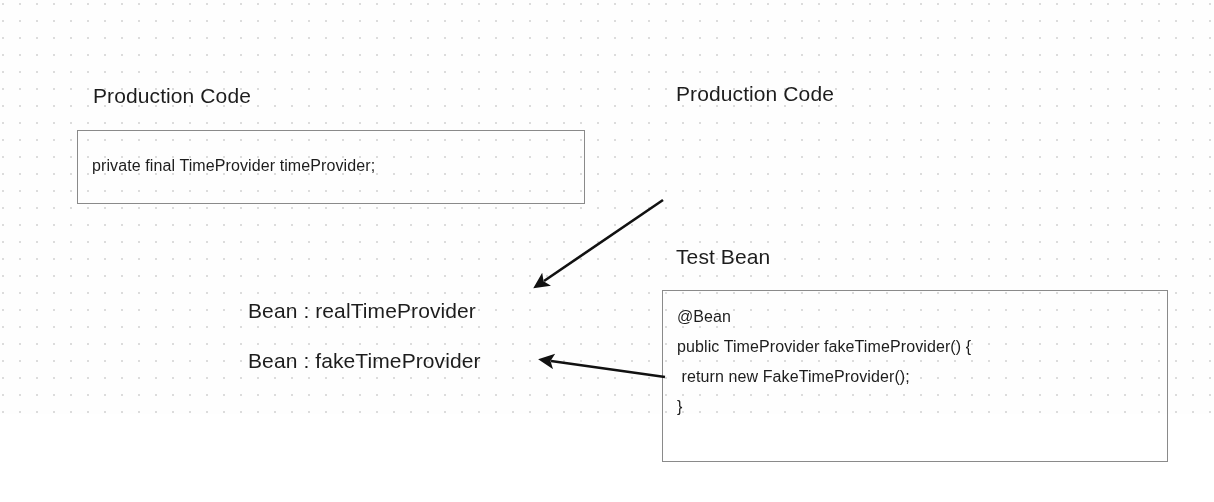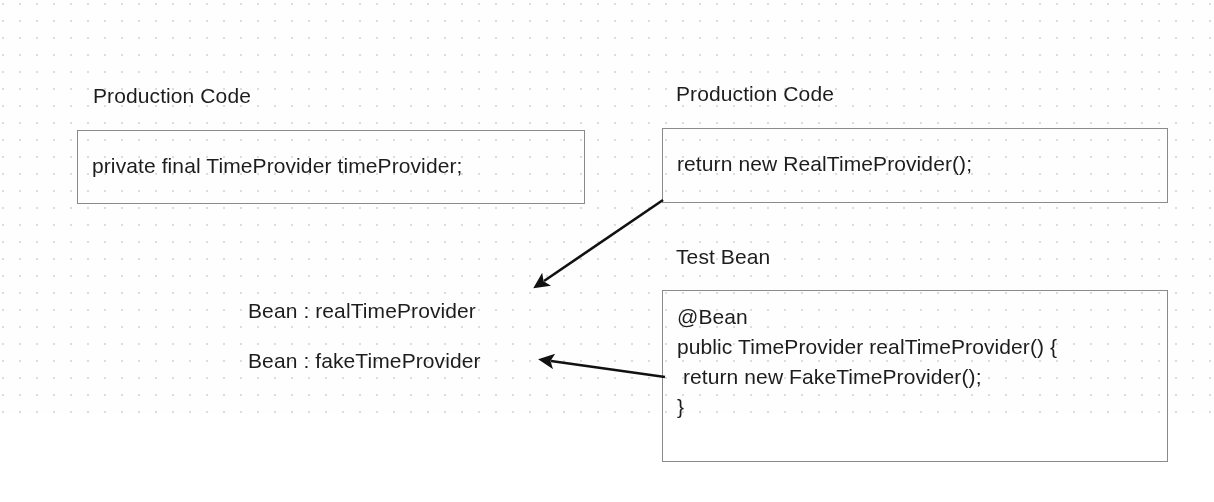"private final TimeProvider timeProvider;" .code-box { font-size: 21px -> 16px }
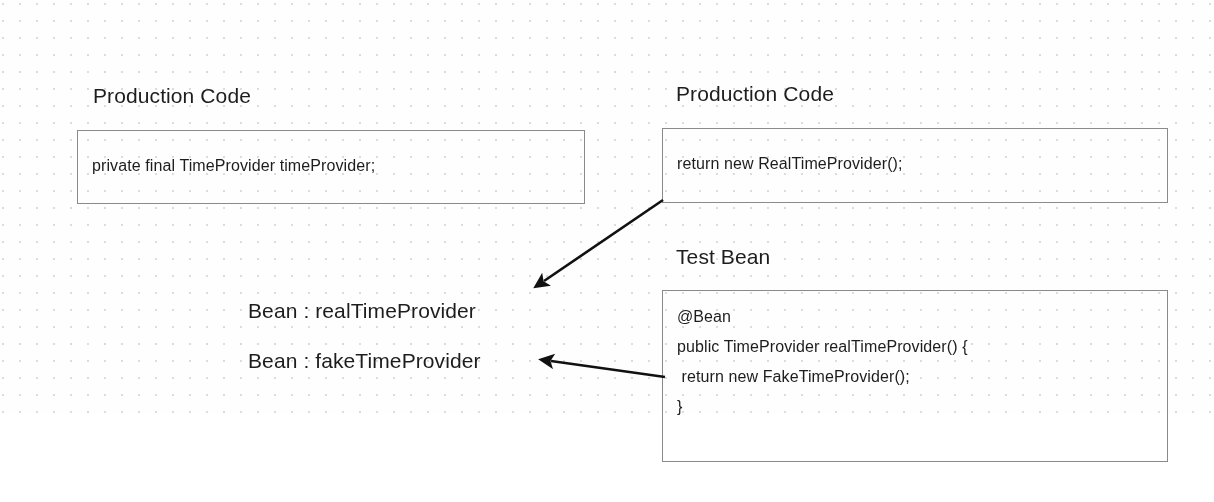"return new RealTimeProvider();" div.code-box { html: <div> <div>return new RealTimeProvider();</div> </div> -> none }
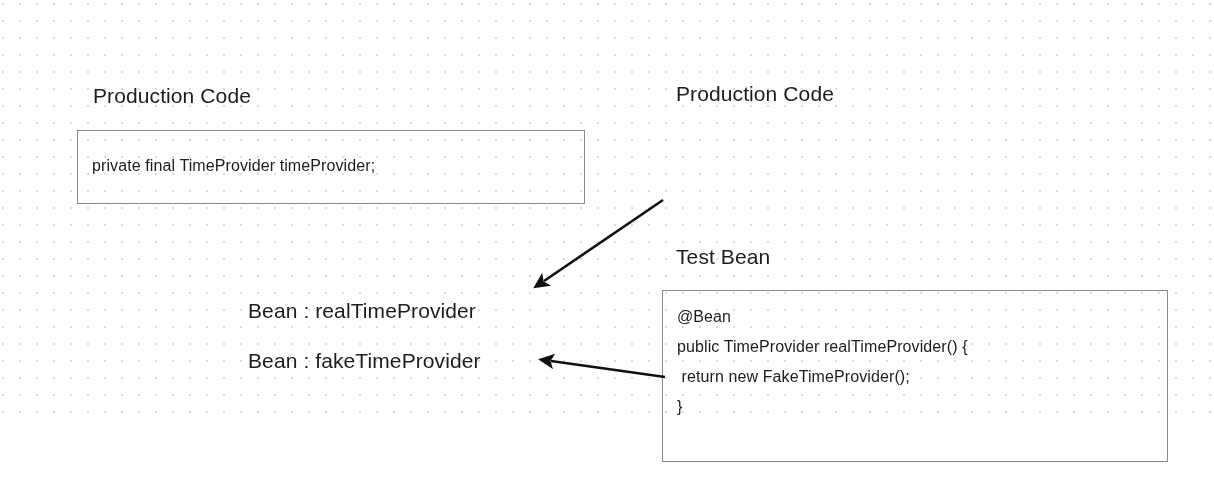"@Bean" div.code-inner { text: realTimeProvider -> fakeTimeProvider }
